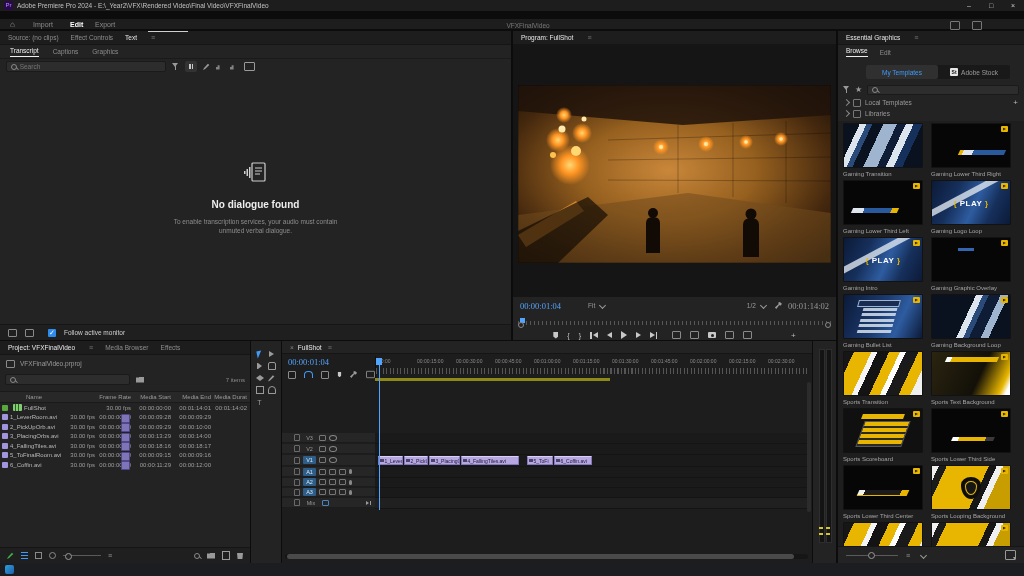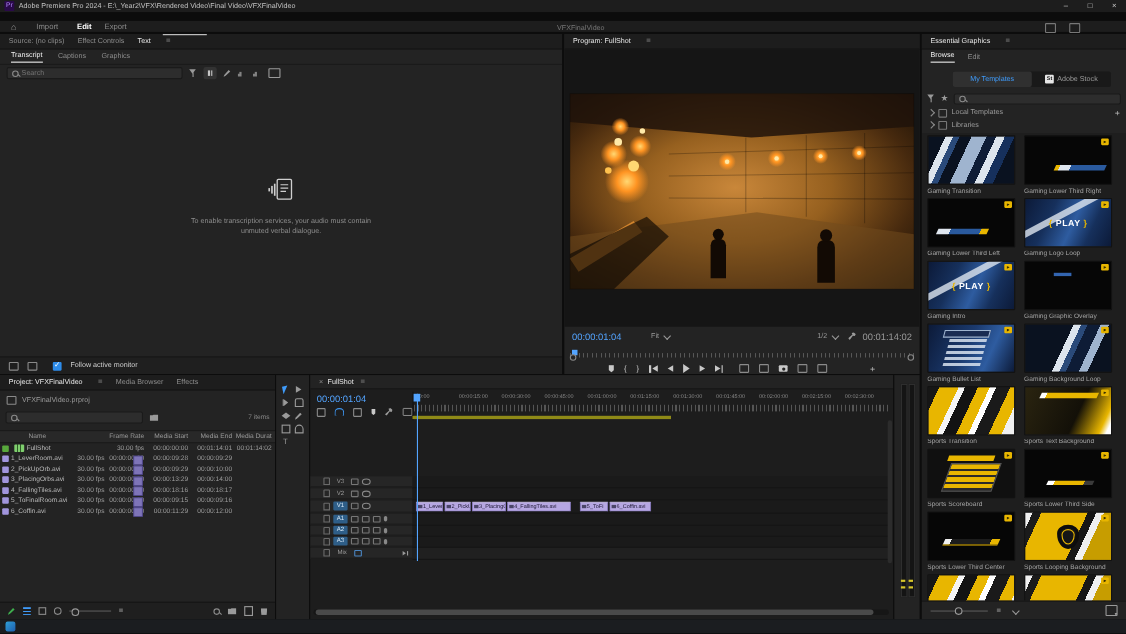"No dialogue found" div.emptytitle { html: none -> <div>No dialogue found</div> }
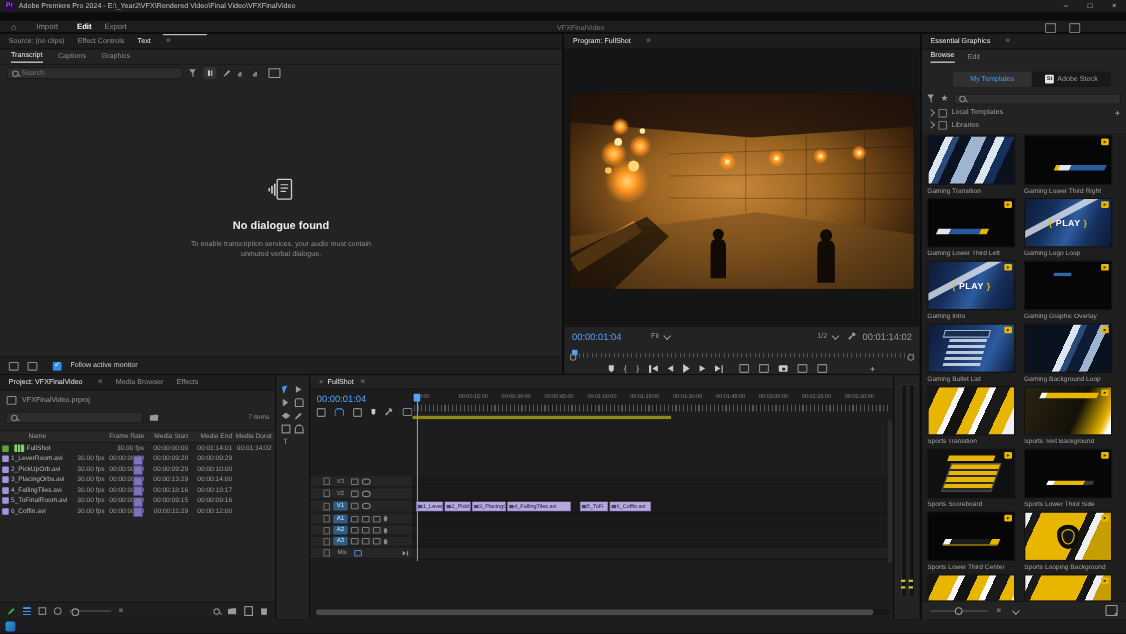"00:00:01:04" .mono { font-family: Liberation Sans, sans-serif -> Liberation Serif, serif }
